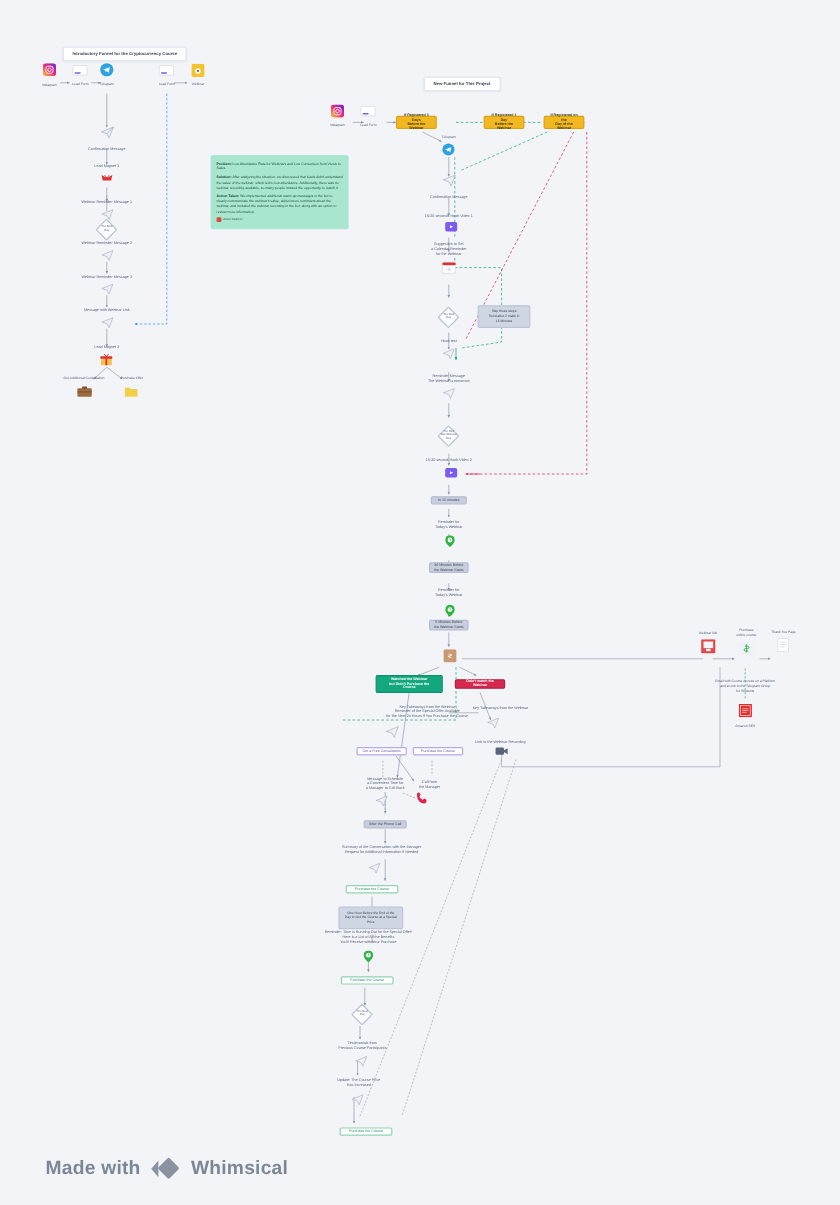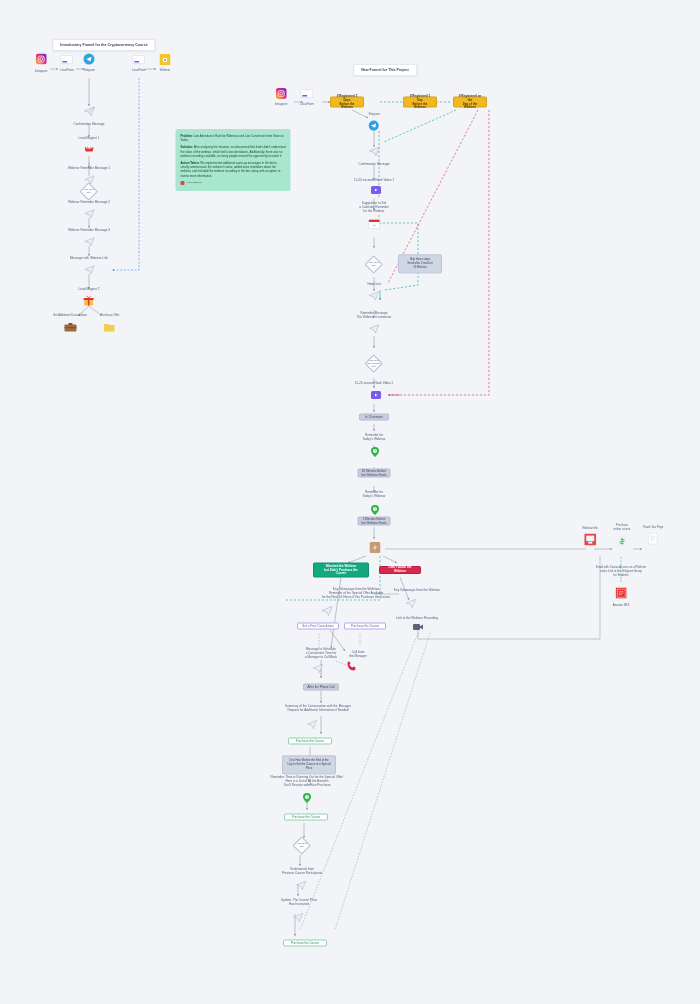"Made with" div.footer { html: none -> <div> <span>Made with</span> <span> <svg> <rect></rect> <path></path> </svg> </span> <span>Whimsical</span> </div> }
